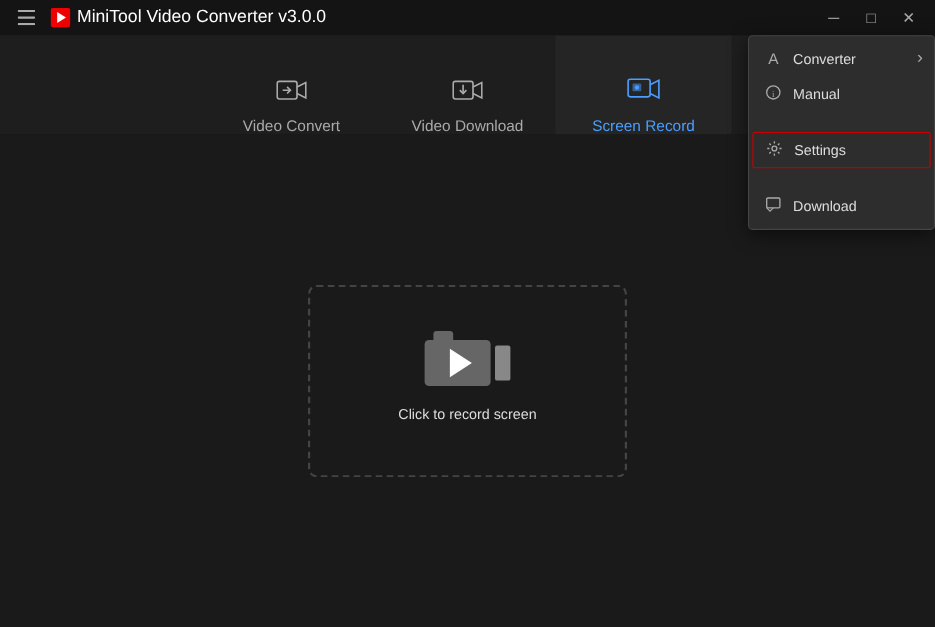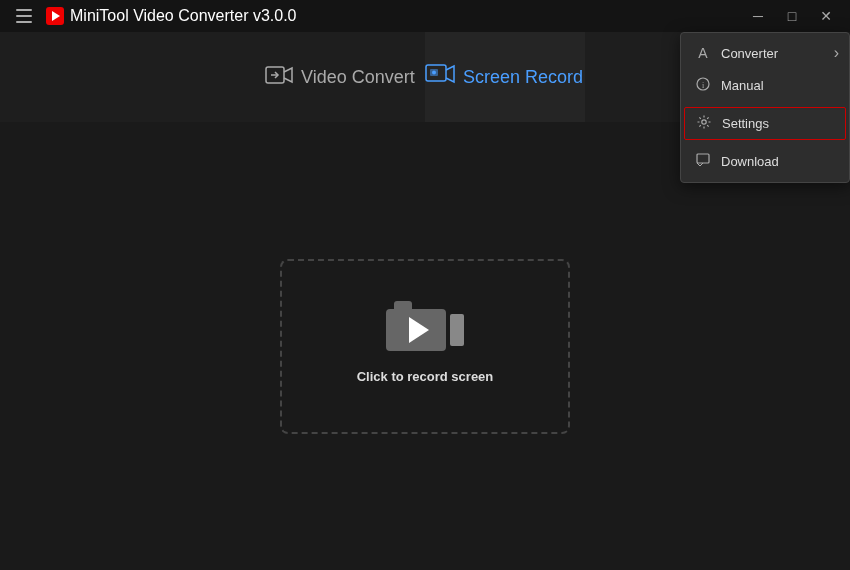"Video Convert" .nav-tab { flex-direction: row -> column; font-size: 18px -> 14px; justify-content: flex-start -> flex-end }
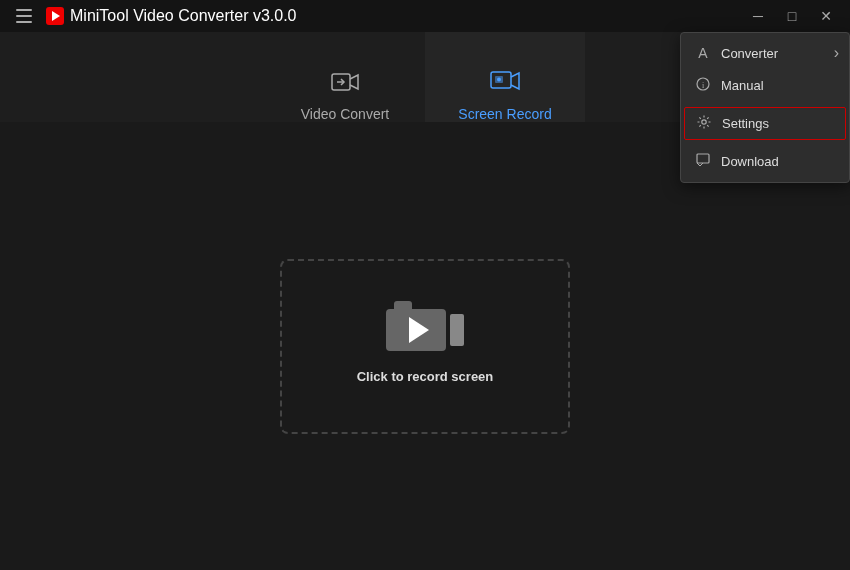"Video Download" button.nav-tab { html: none -> <button> <span> <svg> <rect></rect> <polyline></polyline> <line></line> <polyline></polyline> </svg> </span> <span>Video Download</span> </button> }
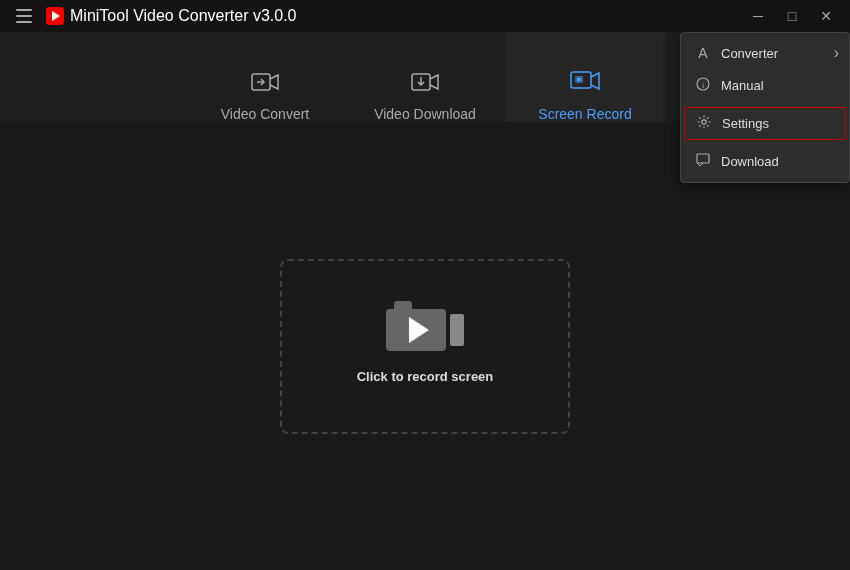"Settings" .dropdown-item.highlighted { margin: 5px 3px -> 18px 3px }
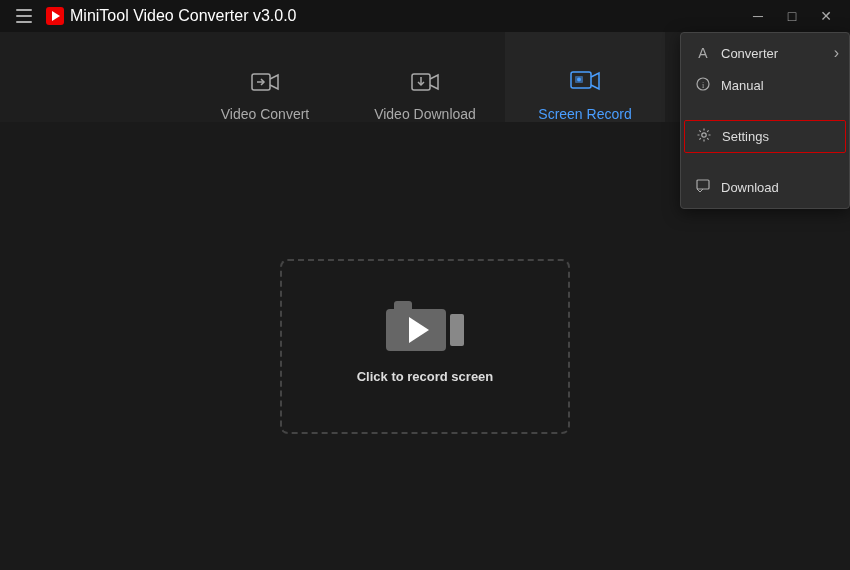"Click to record screen" .record-text { font-weight: 700 -> 400 }
